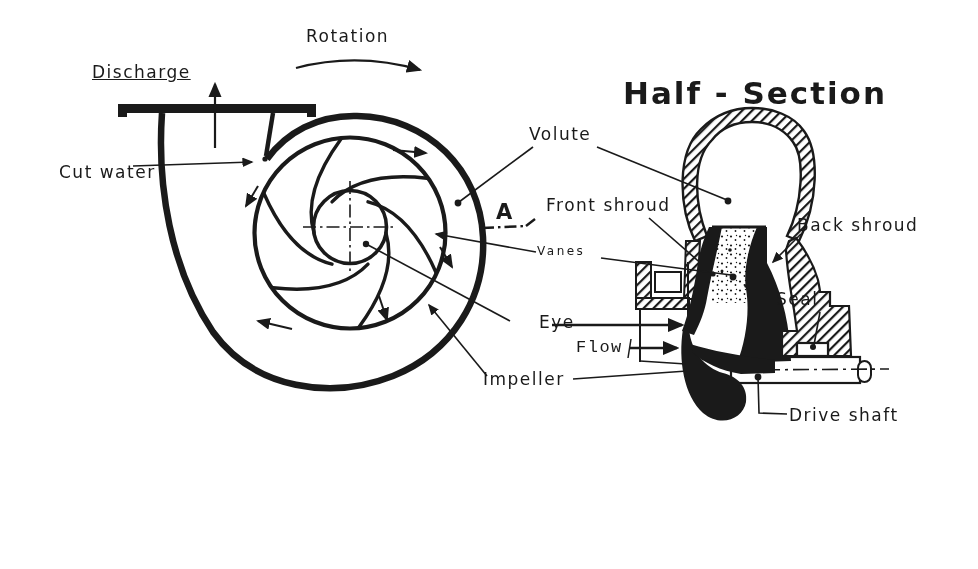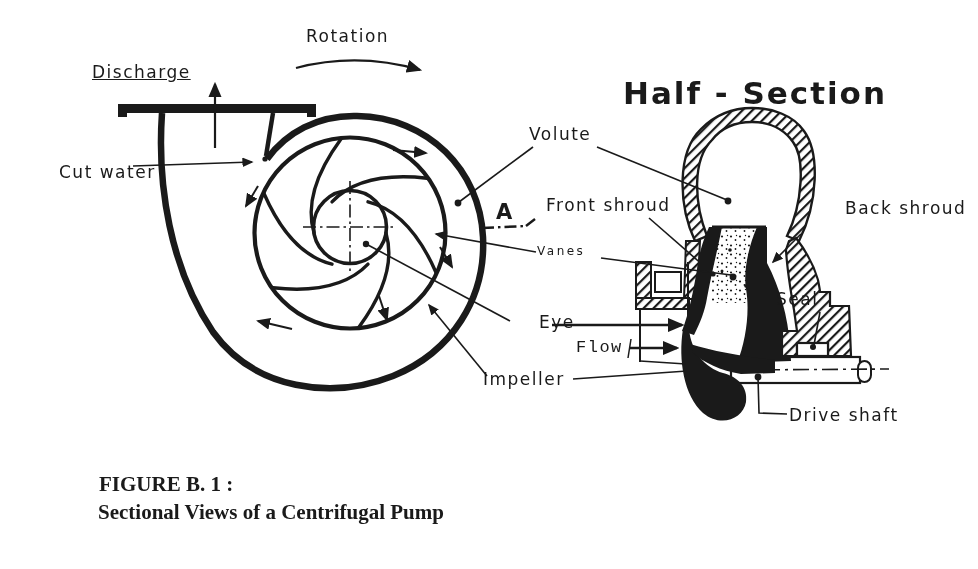"Back shroud" div.lbl { margin-left: 48px -> none; top: 200px -> 217px }
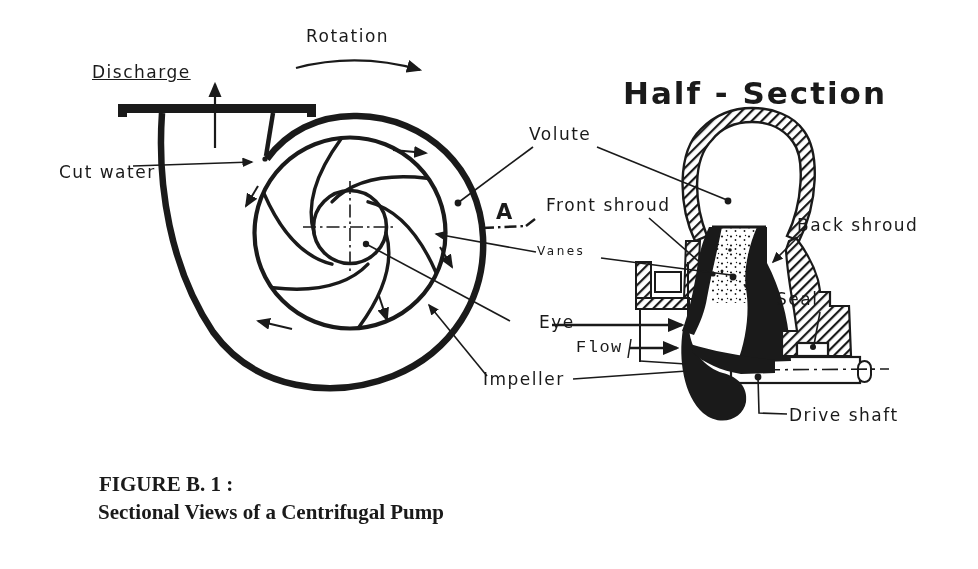"FIGURE B. 1 :" div.lbl { html: <div>FIGURE B. 1 :</div> -> none }
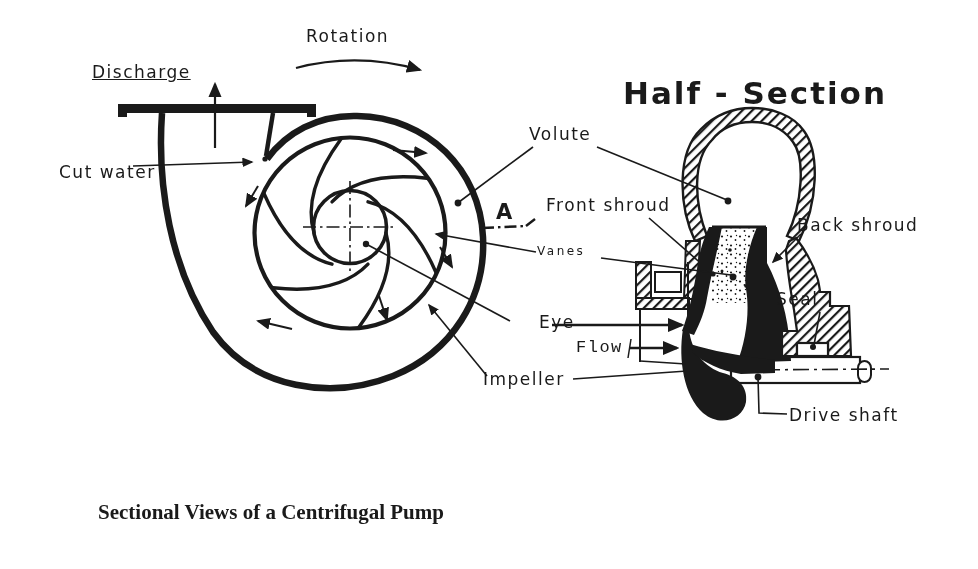"Sectional Views of a Centrifugal" div.lbl { html: <div>Sectional Views of a Centrifugal Pump</div> -> none }
